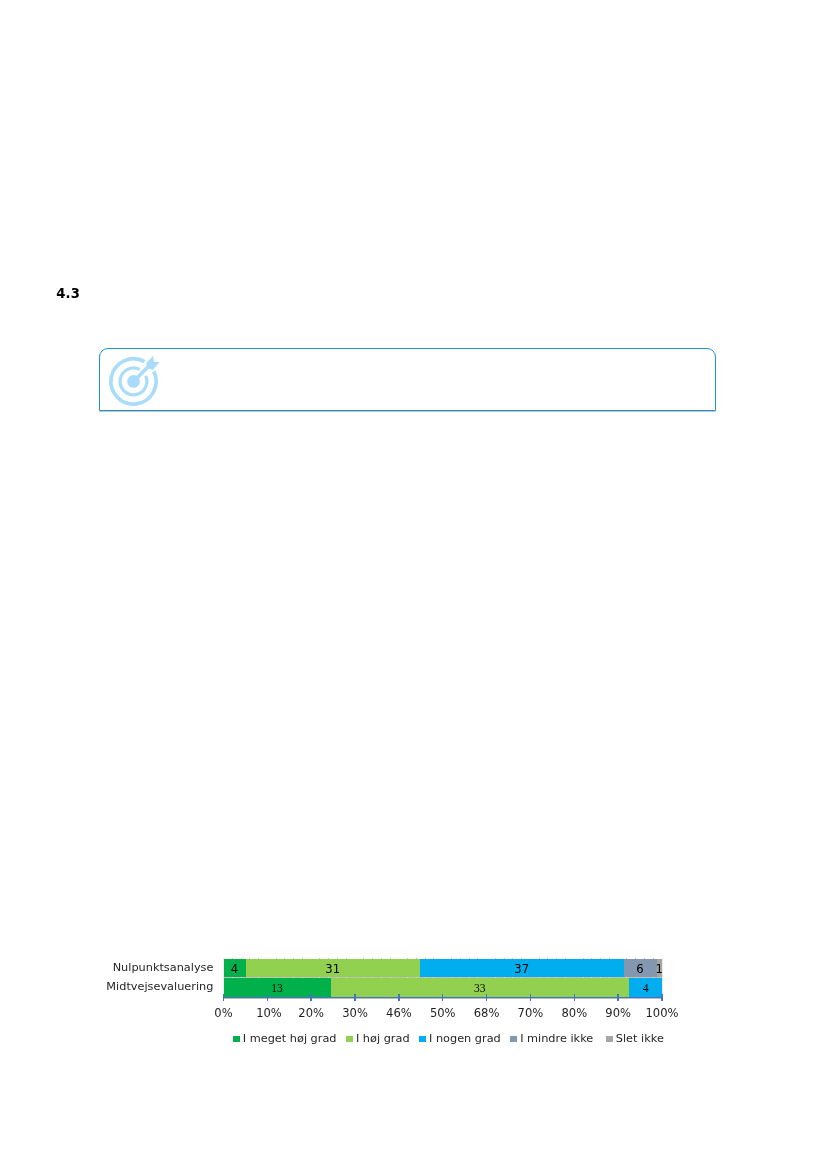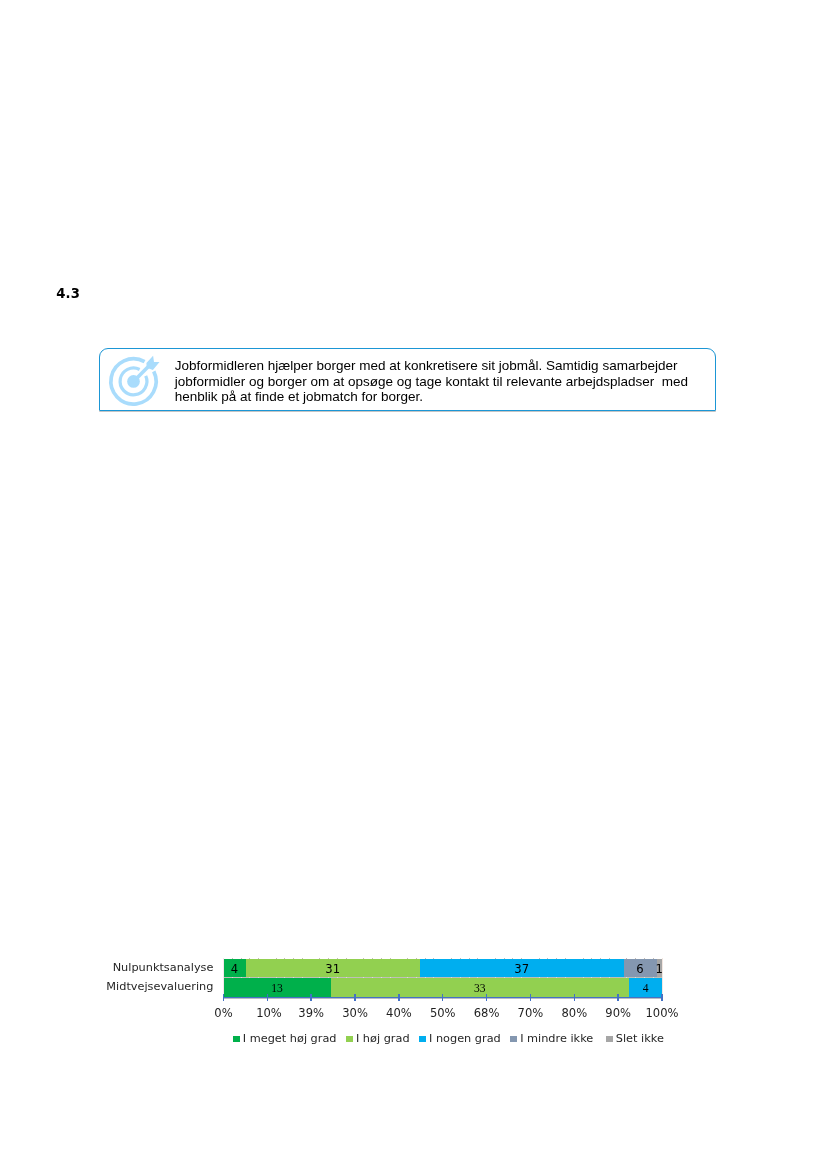"Jobformidleren hjælper borger med at" div.callout-text { html: <div>Jobformidleren hjælper borger med at konkretisere sit jobmål. Samtidig samarbejder jobformidler og borger om at opsøge og tage kontakt til relevante arbejdspladser med henblik på at finde et jobmatch for borger.</div> -> none }
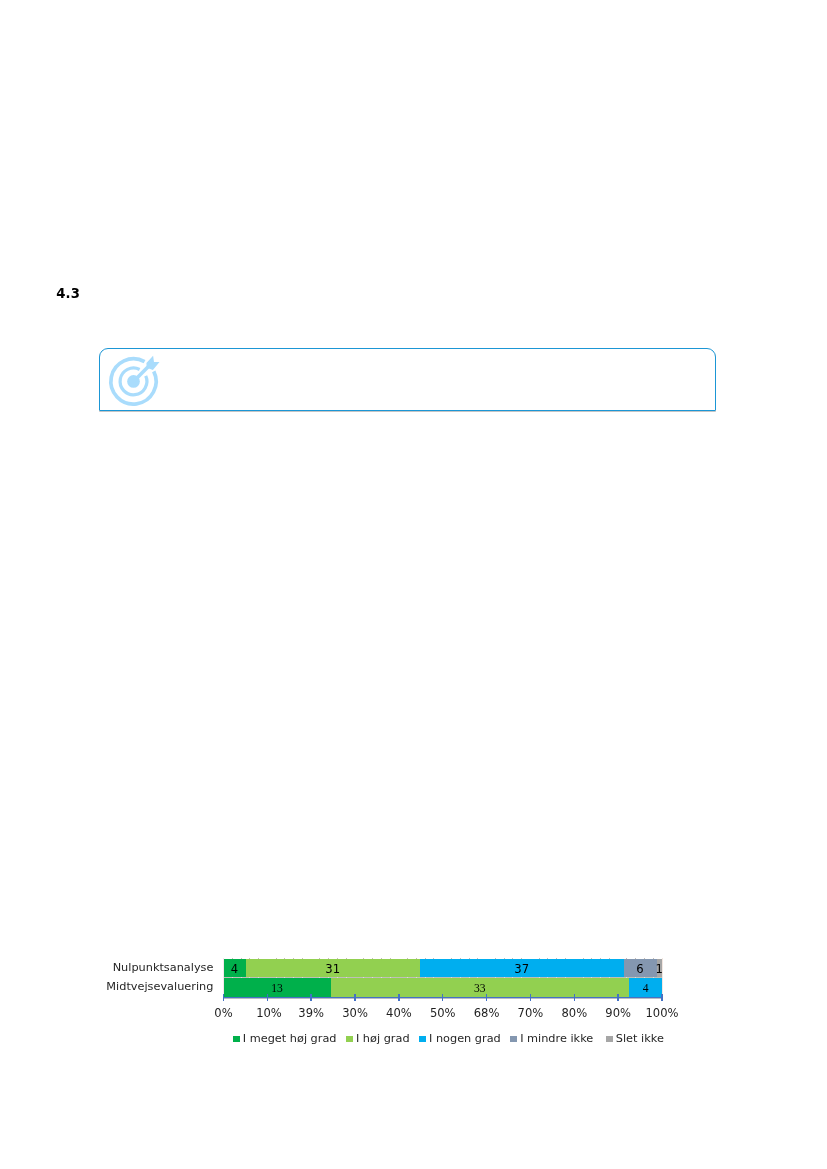"39%" div.tick-label { text: 39% -> 20% }
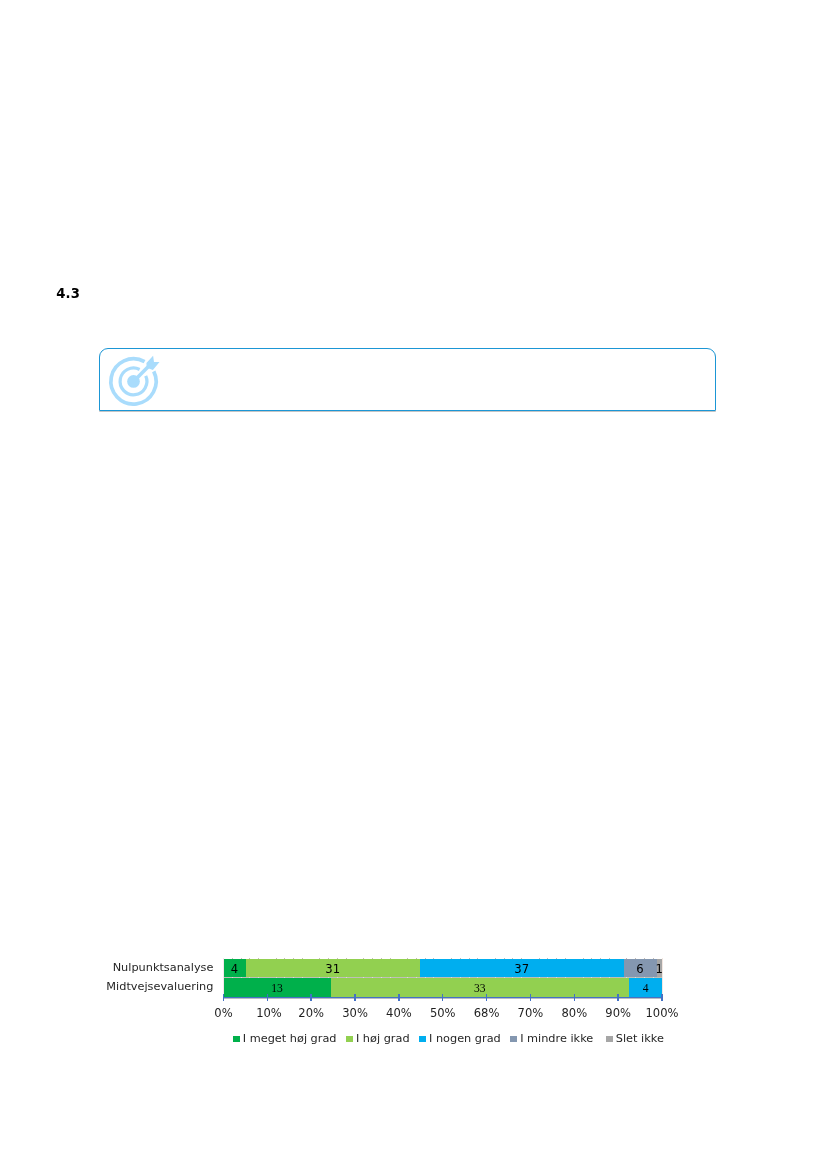"40%" div.tick-label { text: 40% -> 46% }
